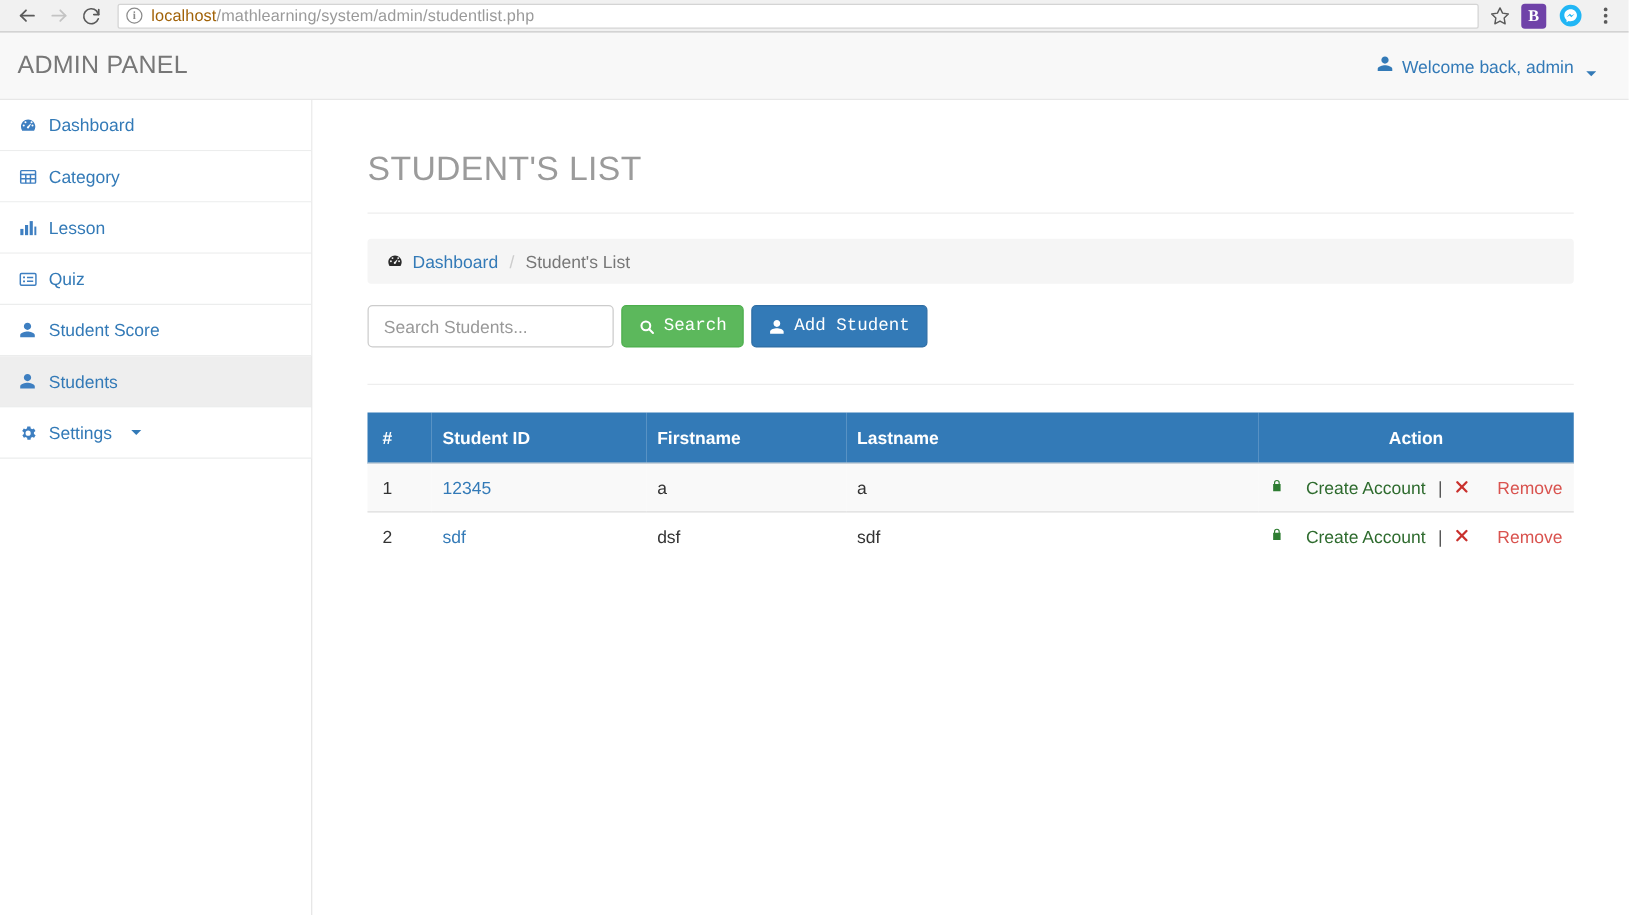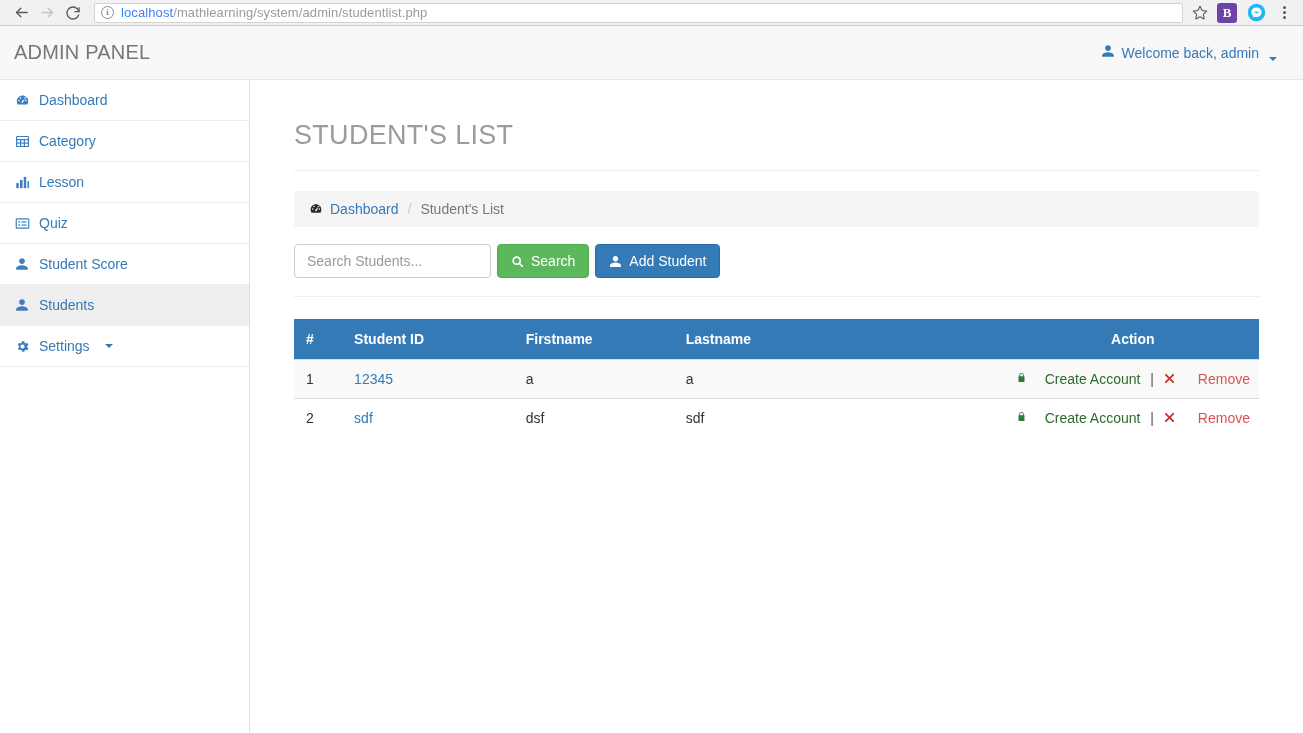"localhost" .url-text .host { color: #3b82f6 -> #a16207 }
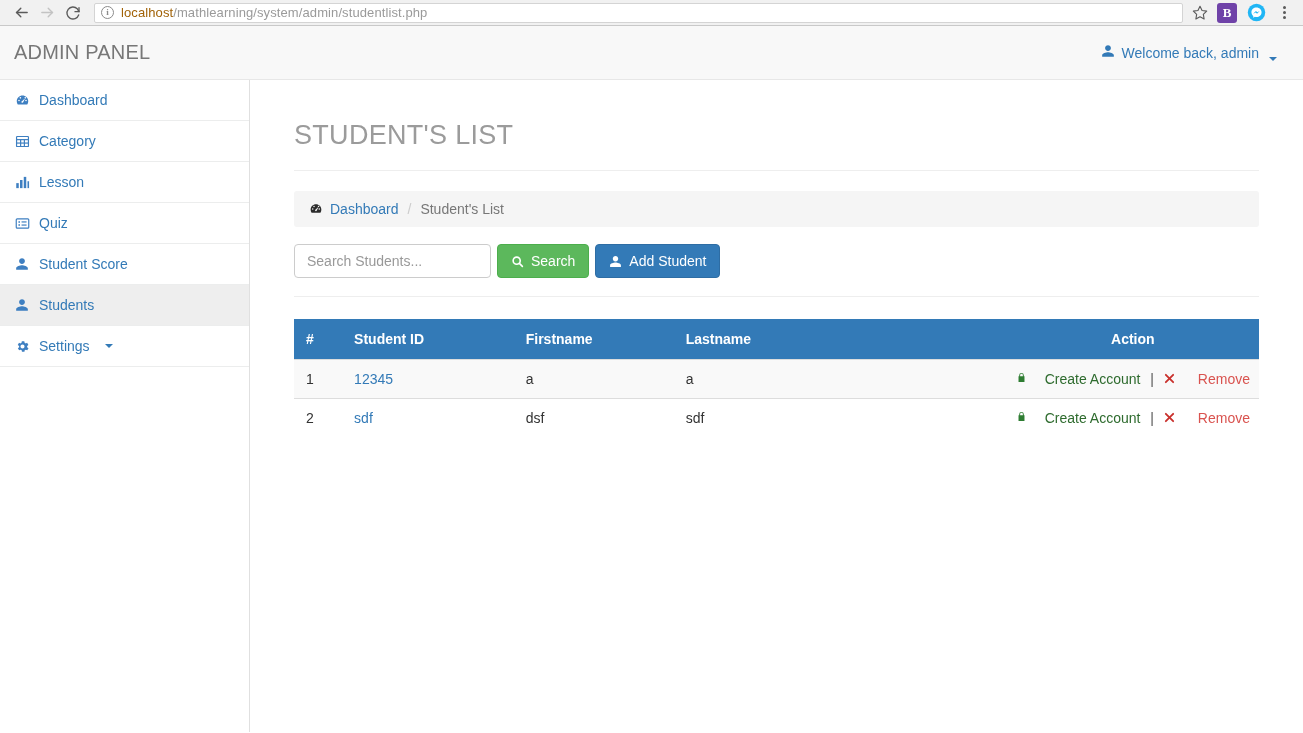"Search Students..." .toolbar { padding-bottom: 18px -> 29px }
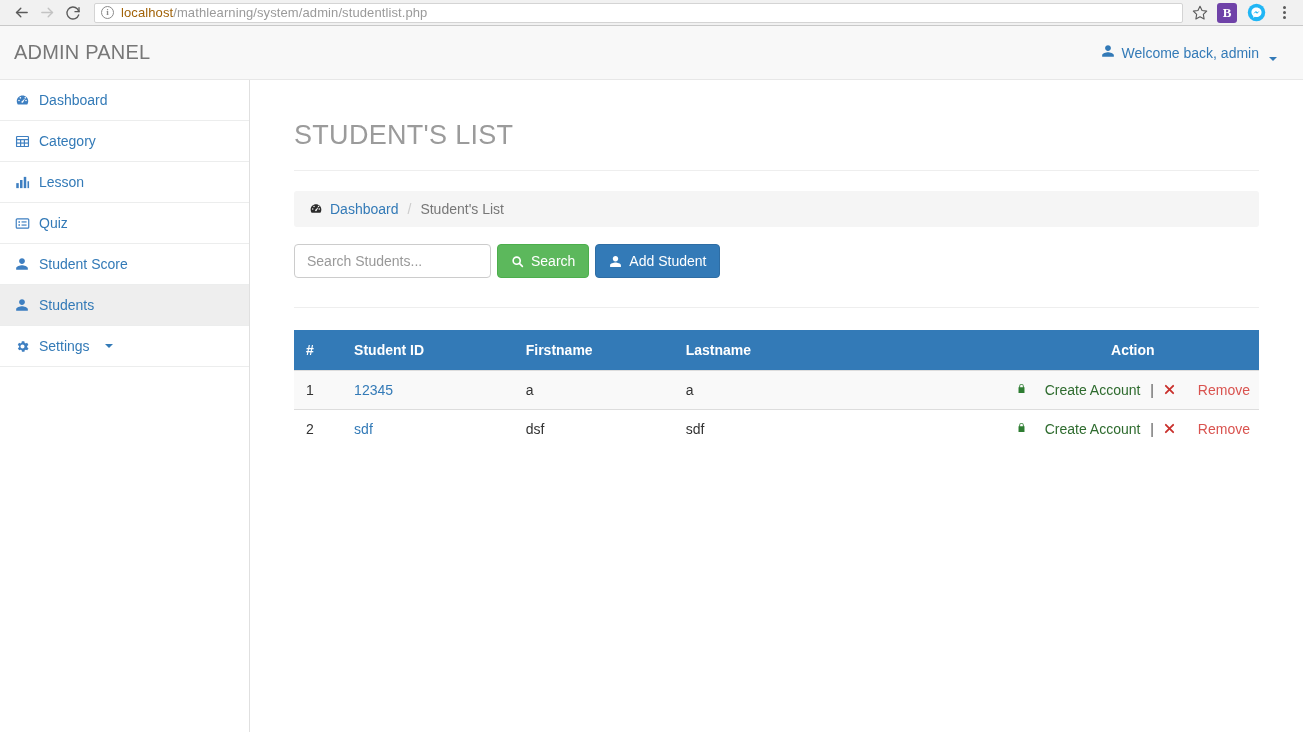"Search" .btn { font-family: Liberation Sans, sans-serif -> Liberation Mono, monospace }
